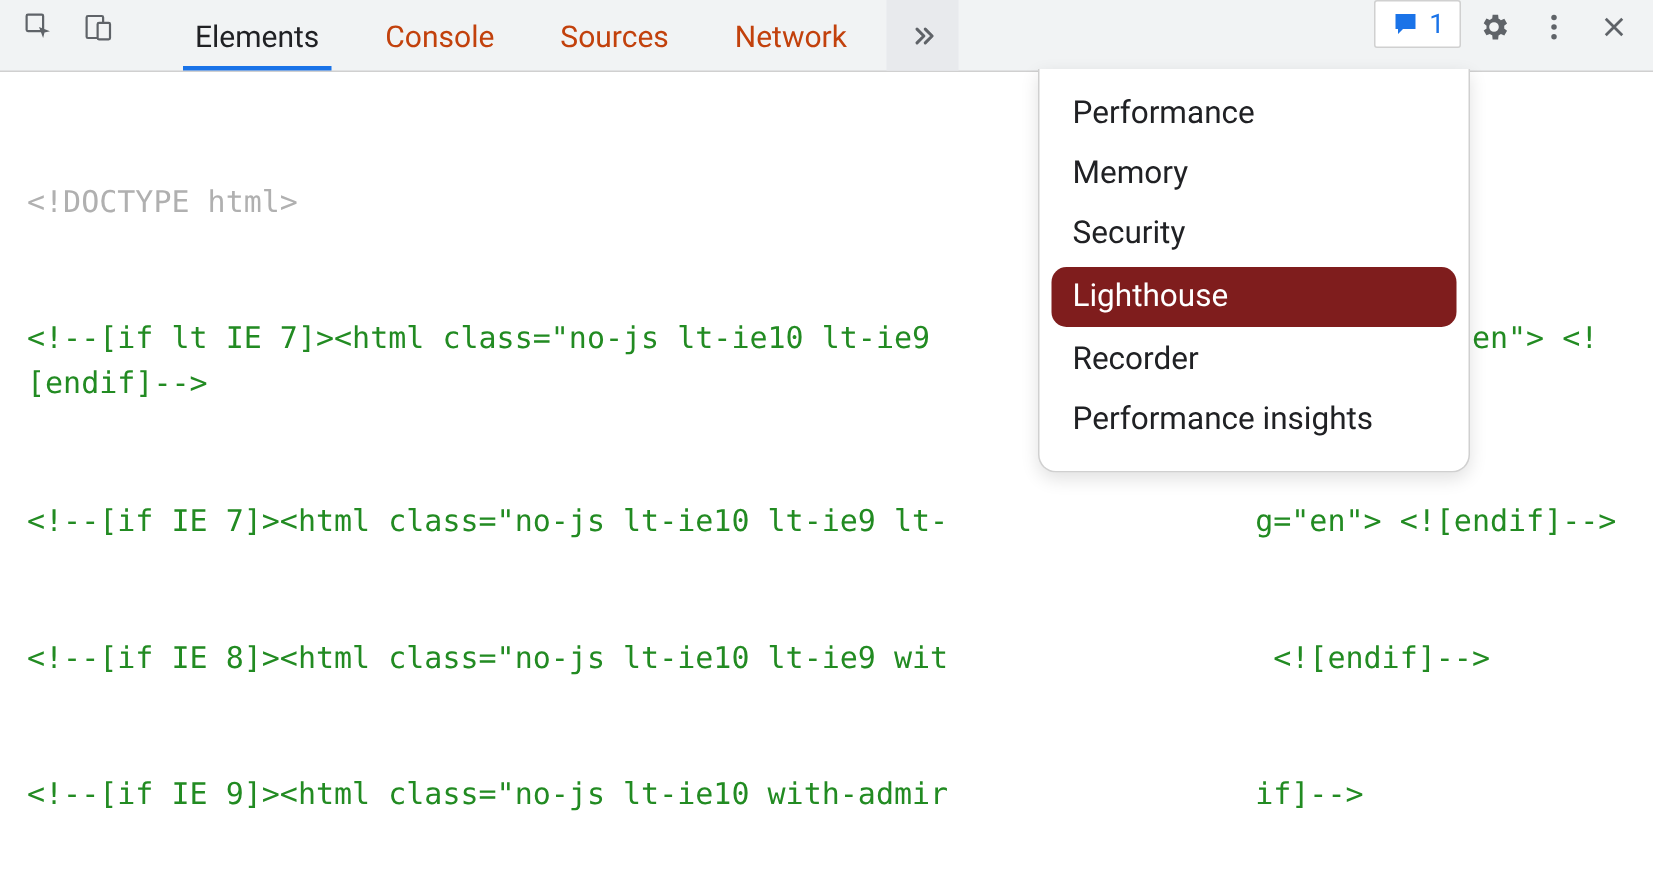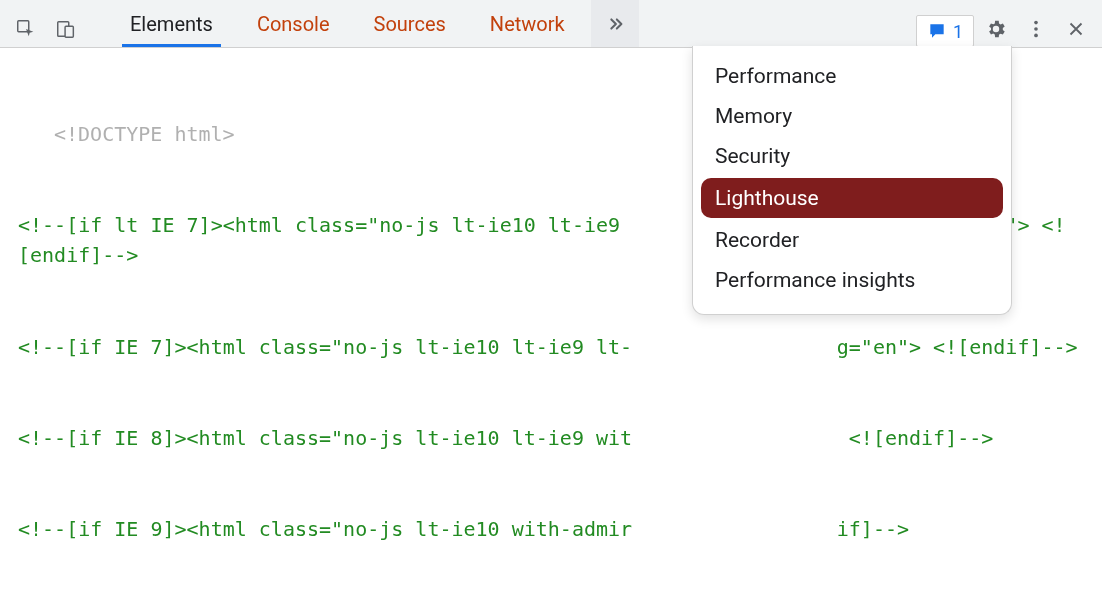"Elements" .toolbar { align-items: flex-end -> flex-start }
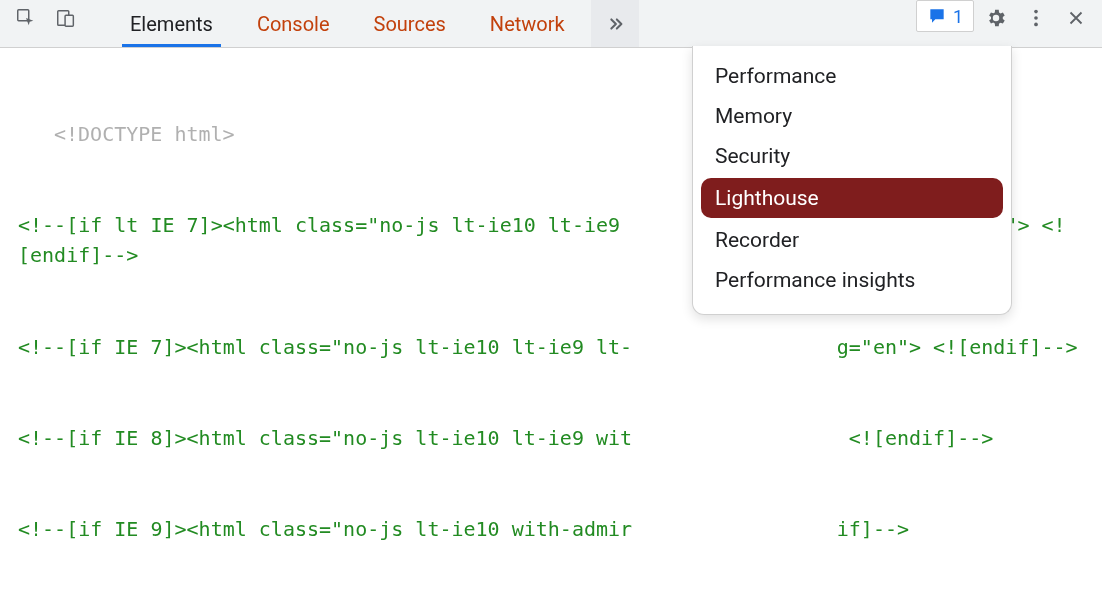"Performance" .dropdown { width: 320px -> 288px }
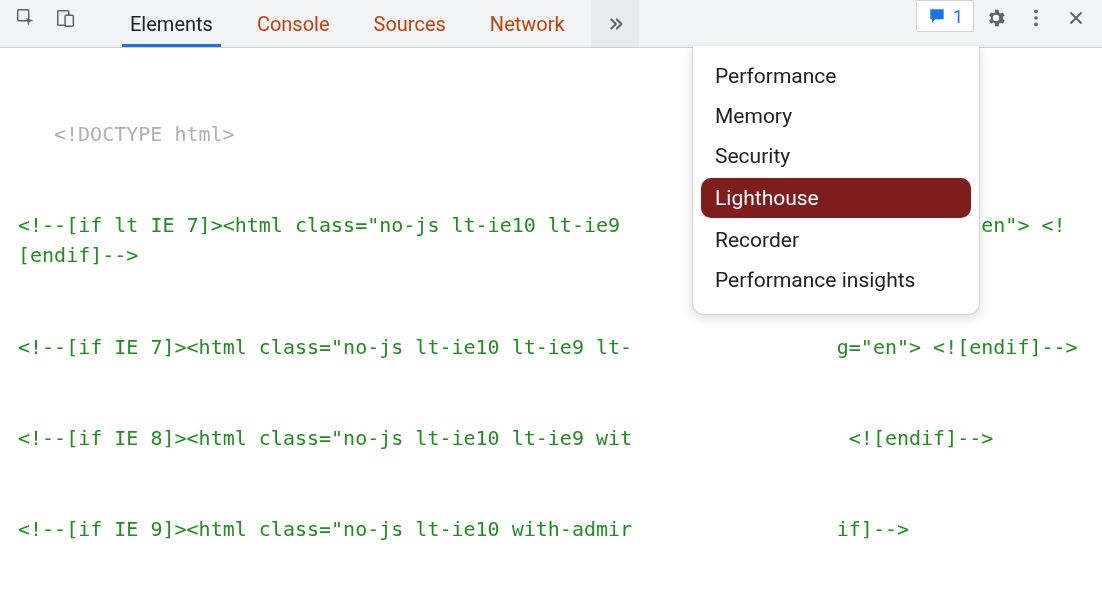"<!DOCTYPE html>" .gray { margin-left: 36px -> none }
